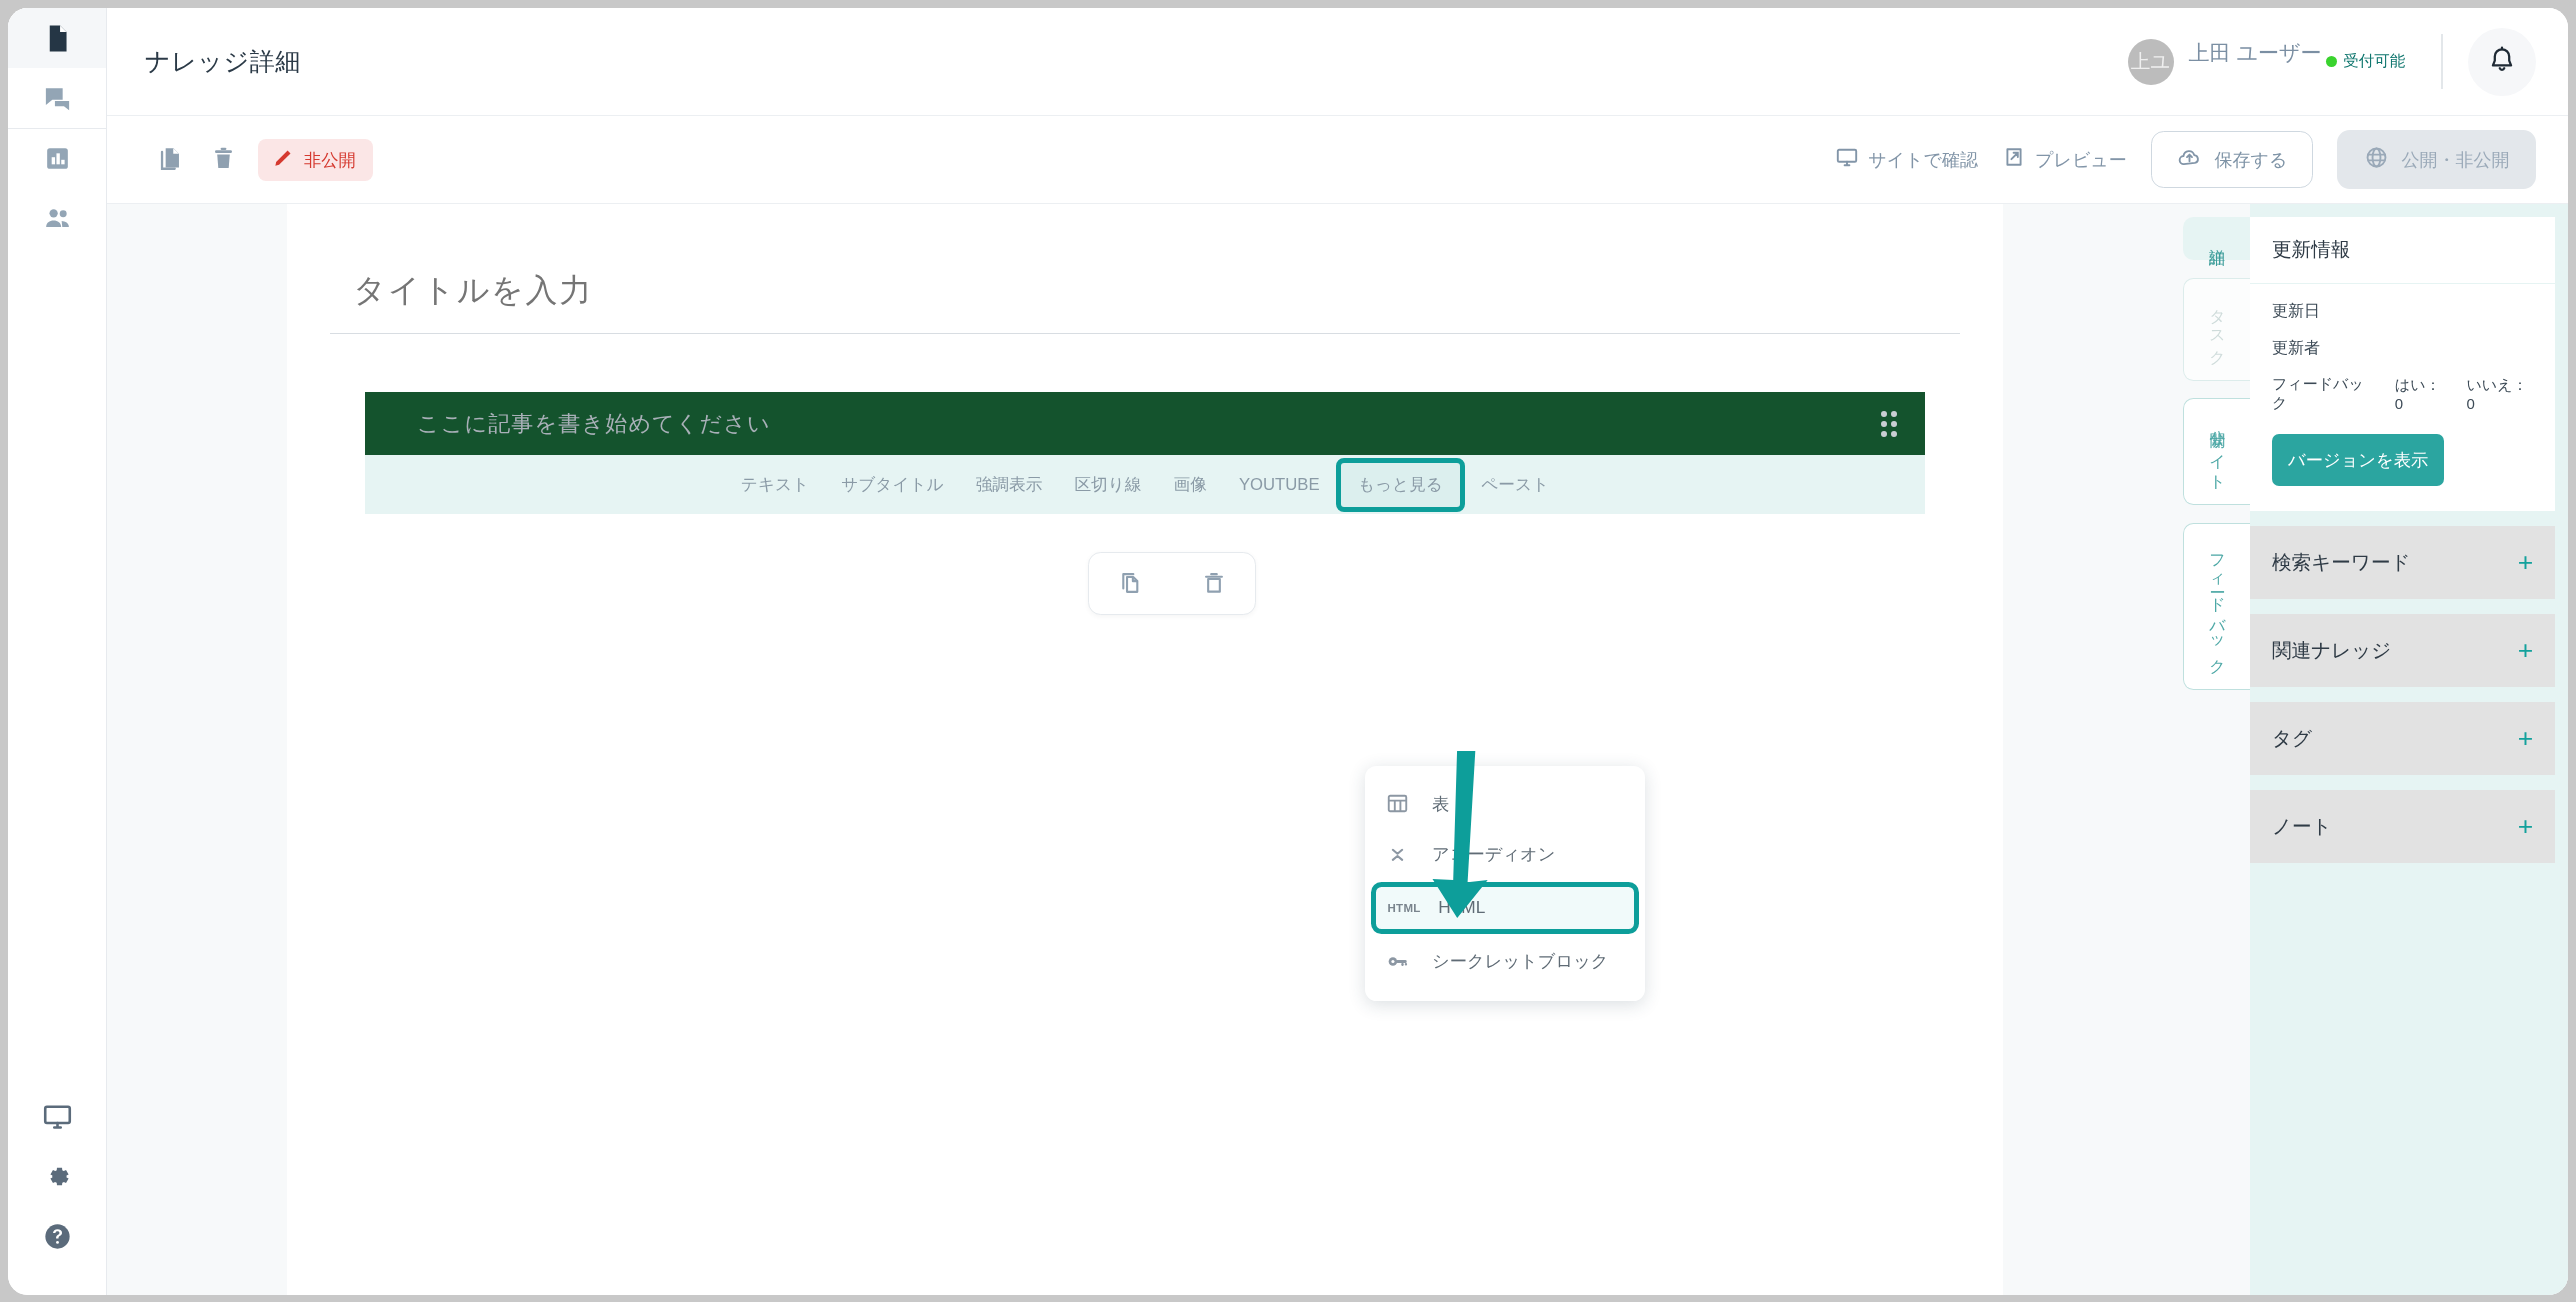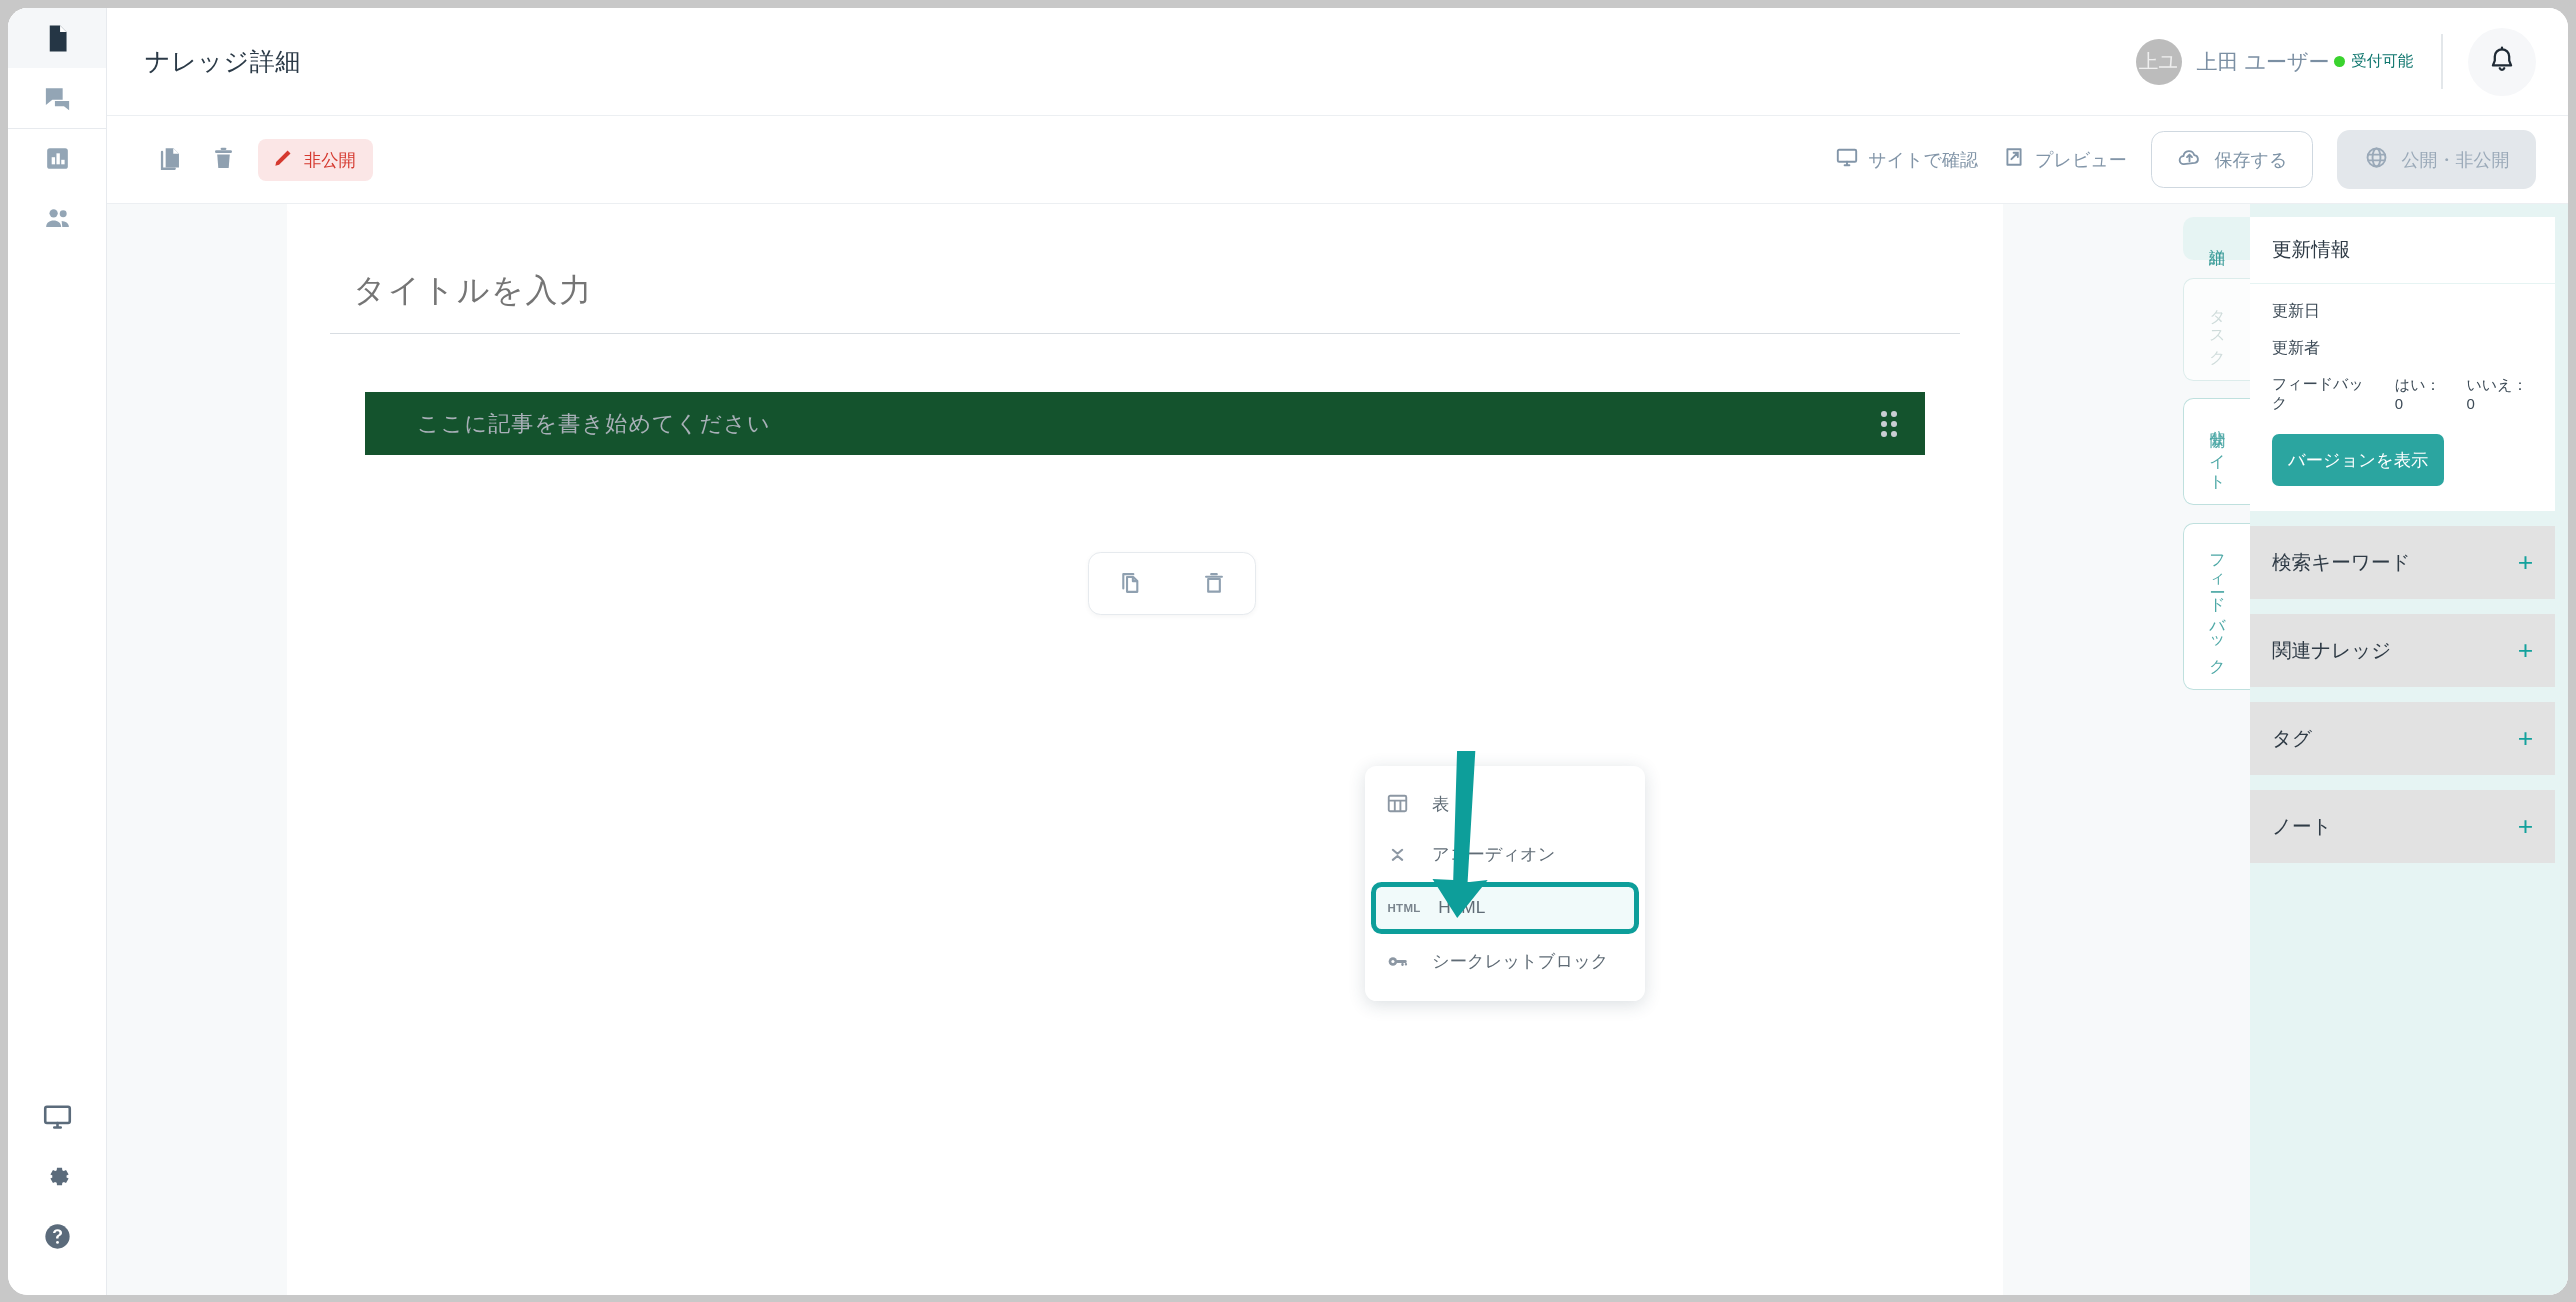"上ユ" .user-box { align-items: center -> none; padding-right: 28px -> 36px }
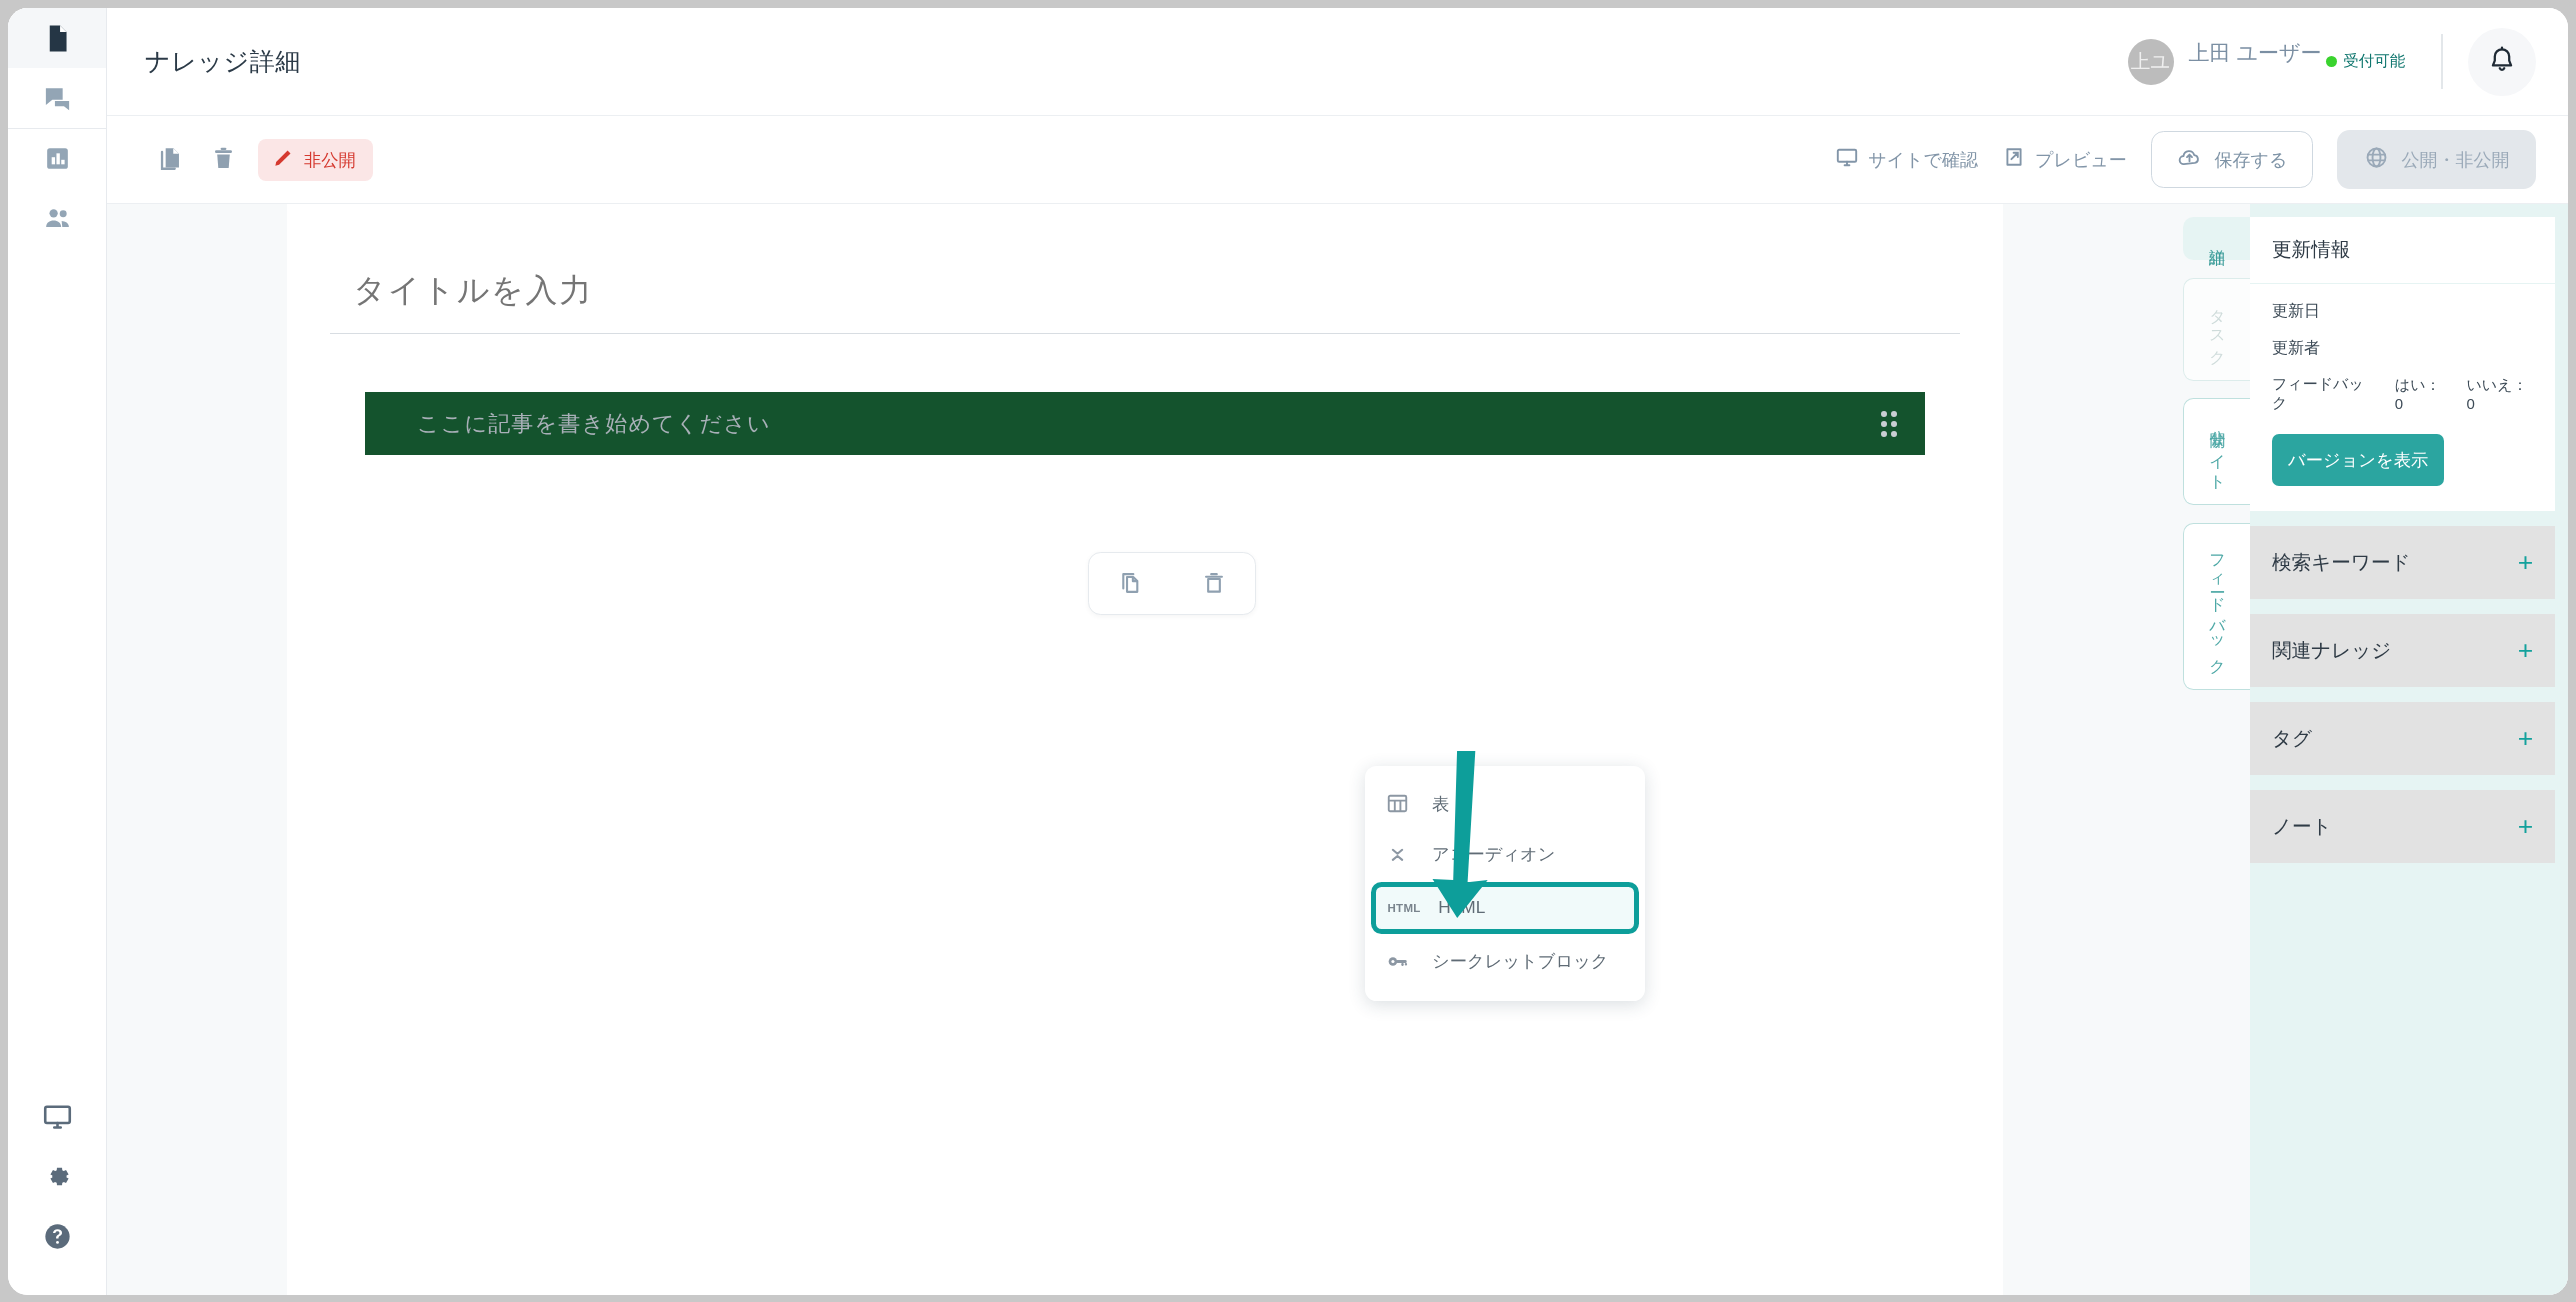"テキスト" div.type-bar { html: none -> <div> <span>テキスト</span> <span>サブタイトル</span> <span>強調表示</span> <span>区切り線</span> <span>画像</span> <span>YOUTUBE</span> <span>もっと見る</span> <span>ペースト</span> </div> }
